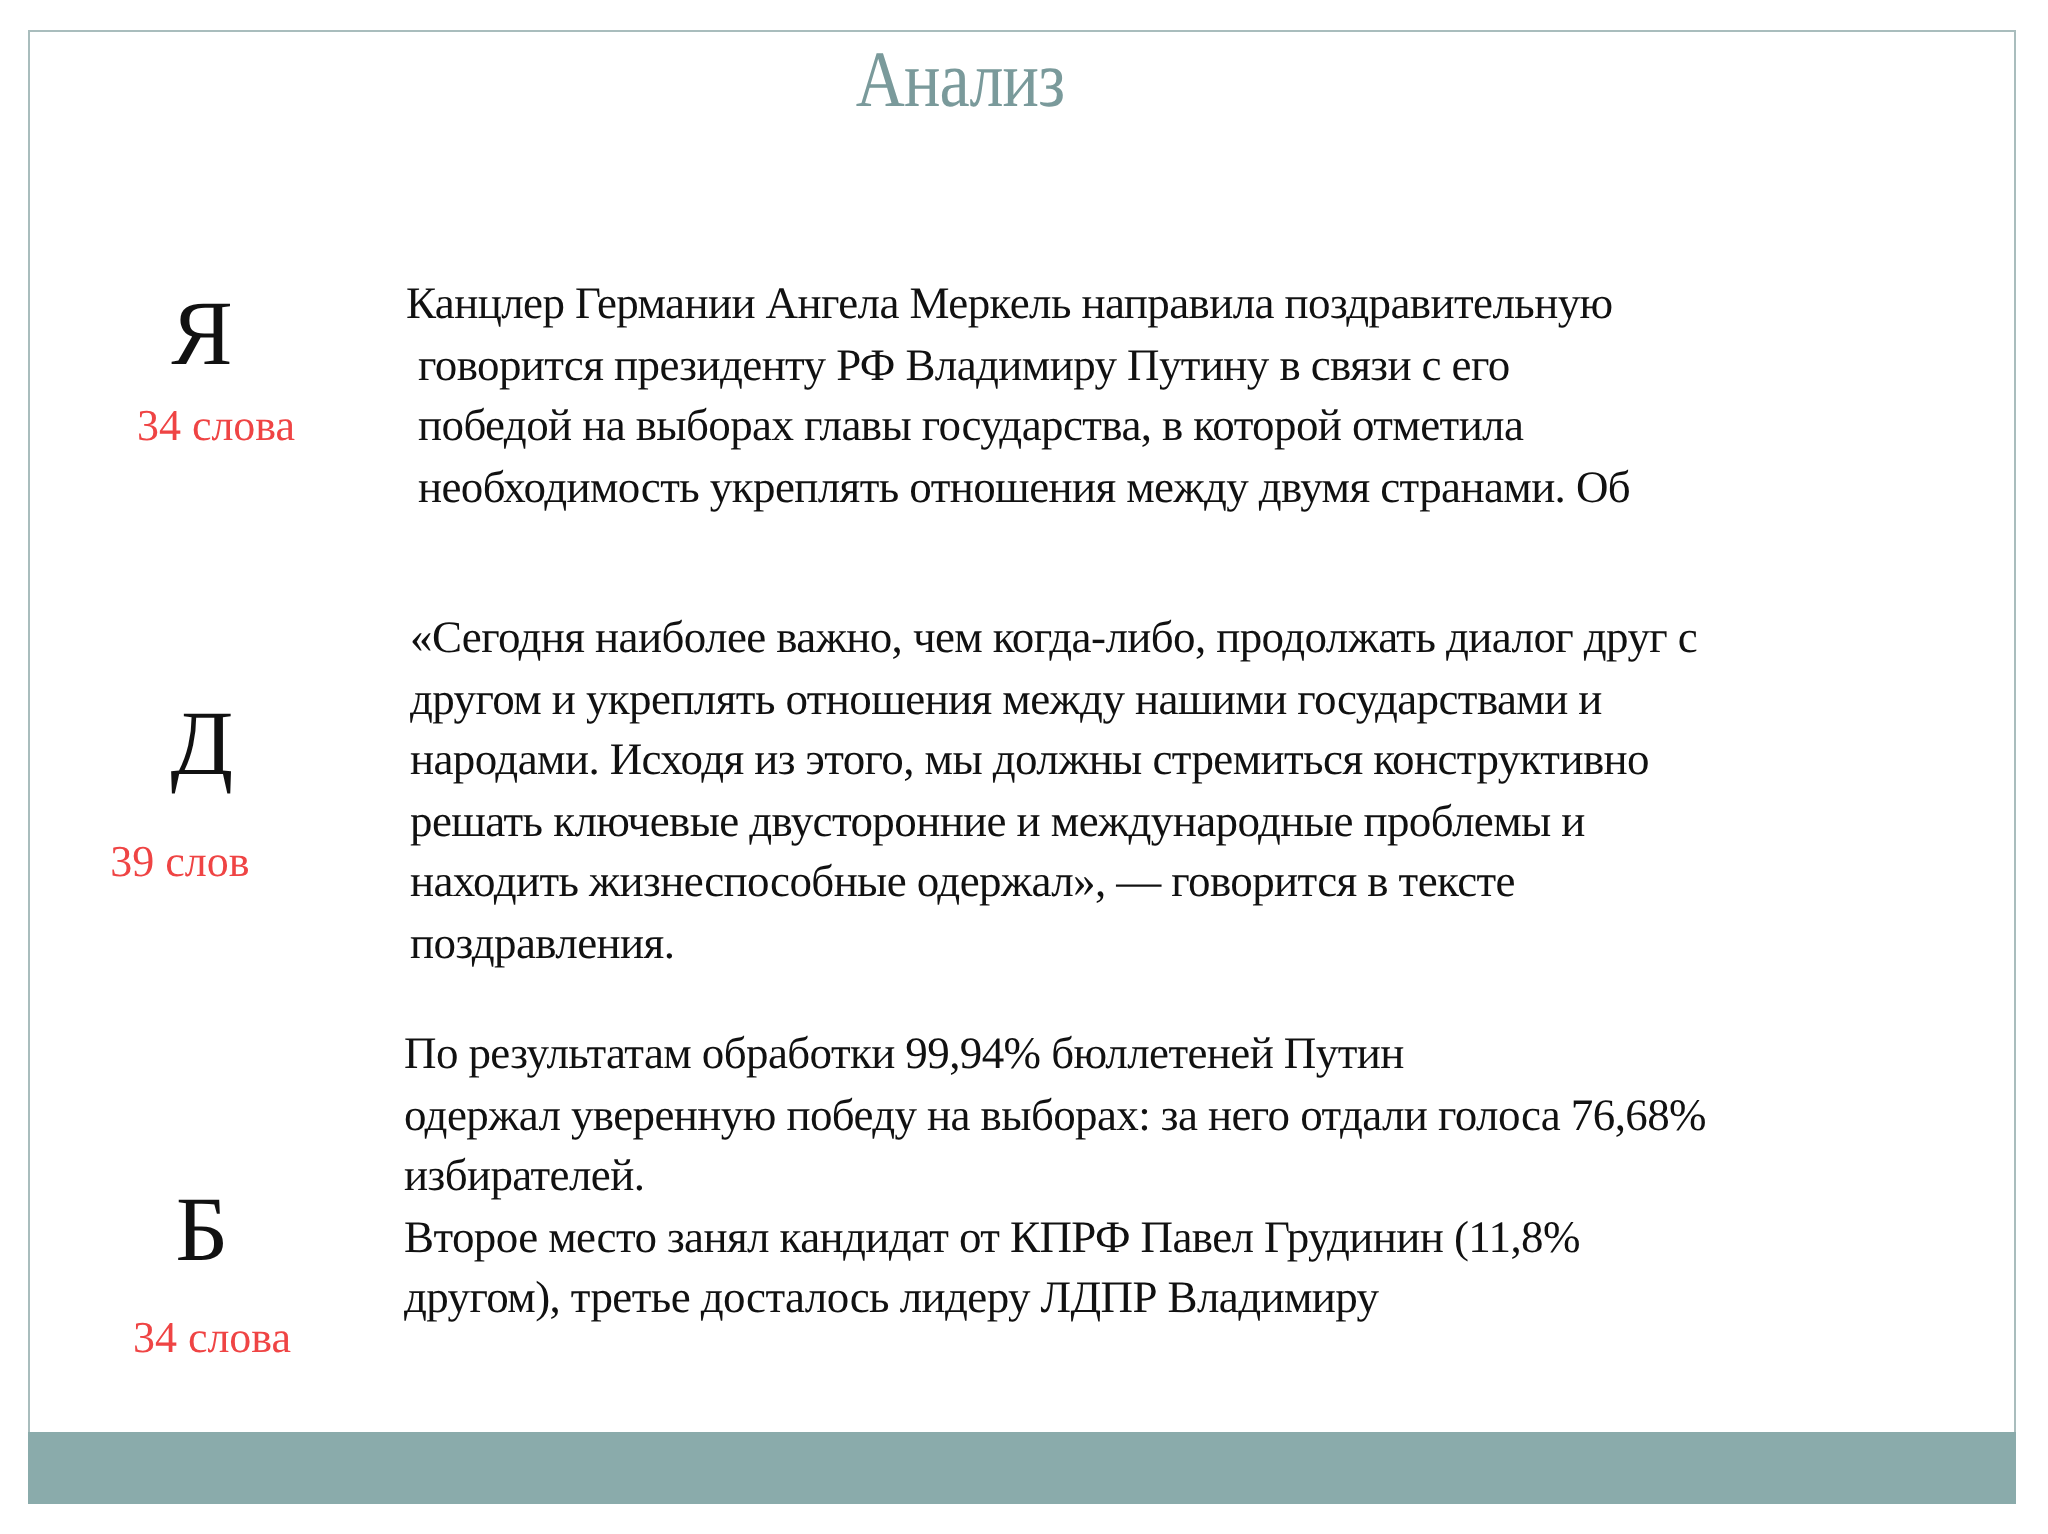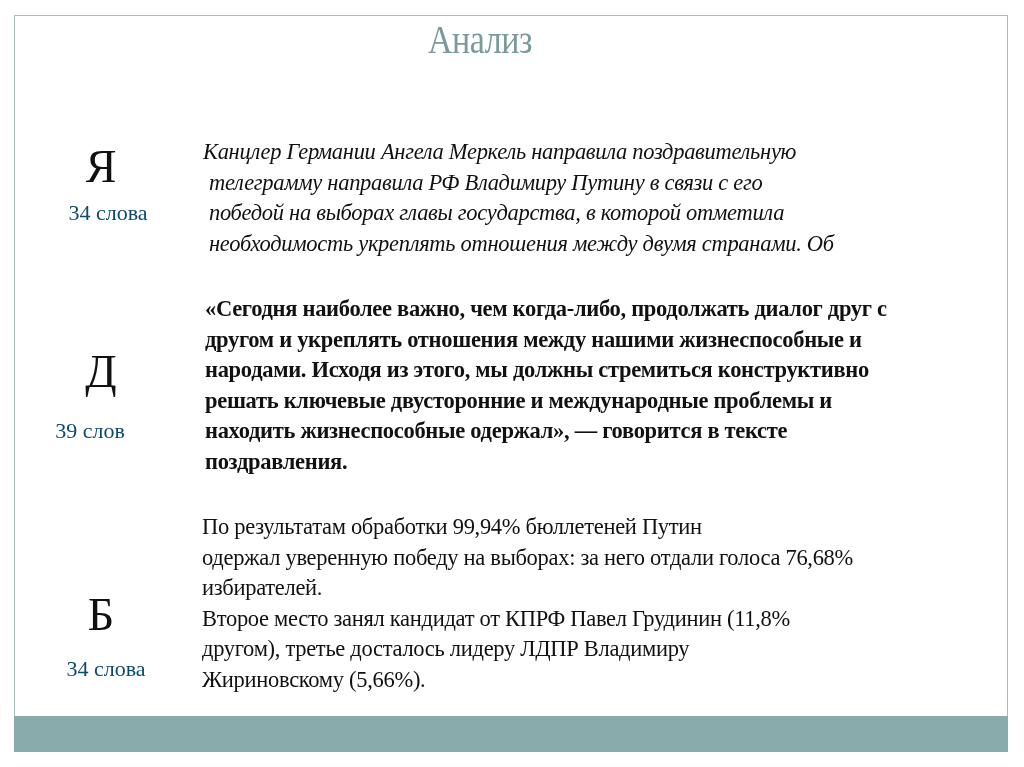"Канцлер Германии Ангела Меркель" div.para { font-style: italic -> none }
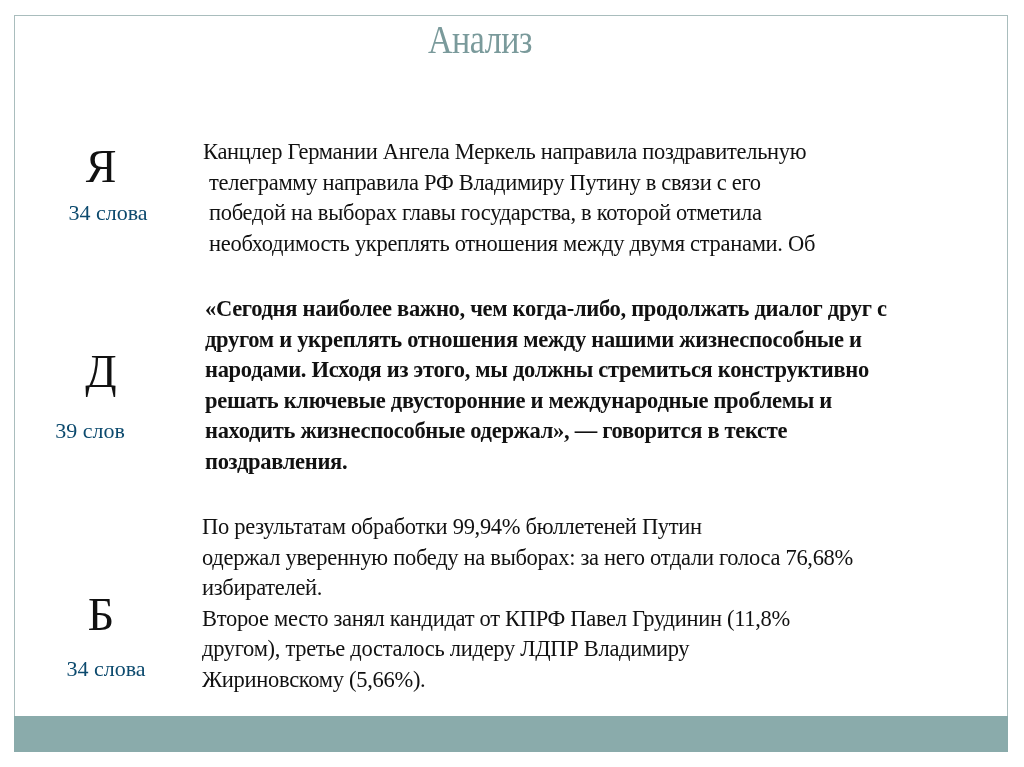"телеграмму направила РФ Владимиру Путину" span.line { text: телеграмму направила -> говорится президенту }
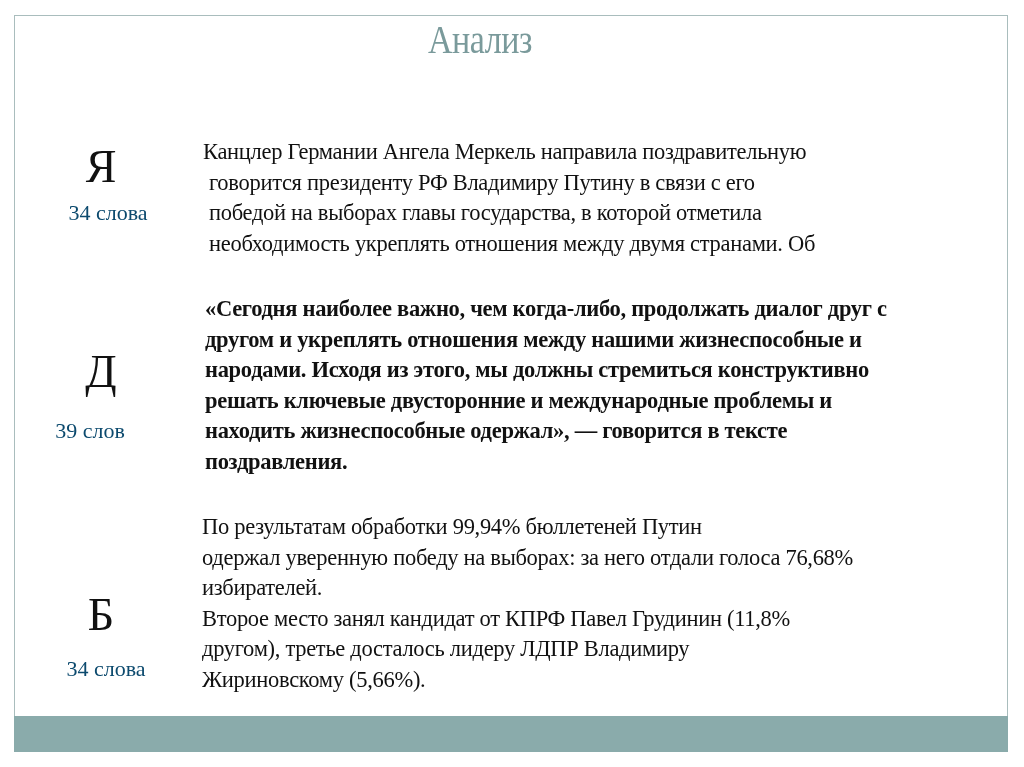"34 слова" .count { color: #0c4a6e -> #ef4444 }
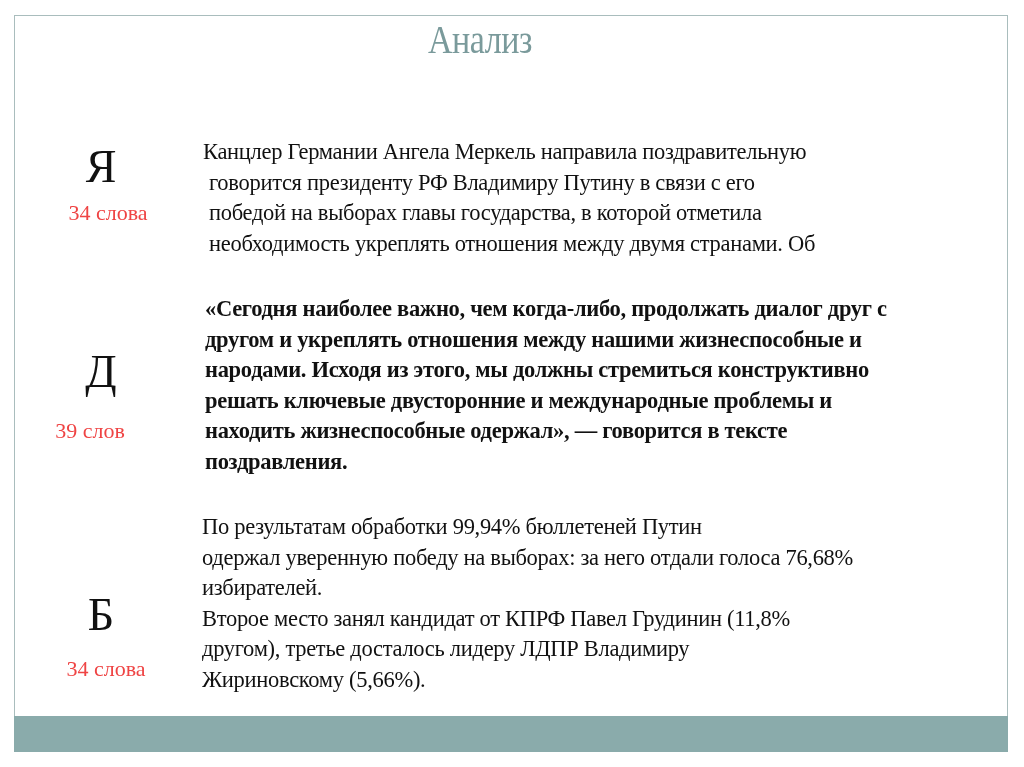"«Сегодня наиболее важно, чем когда-либо," div.para { font-weight: bold -> none; top: 294px -> 304px }
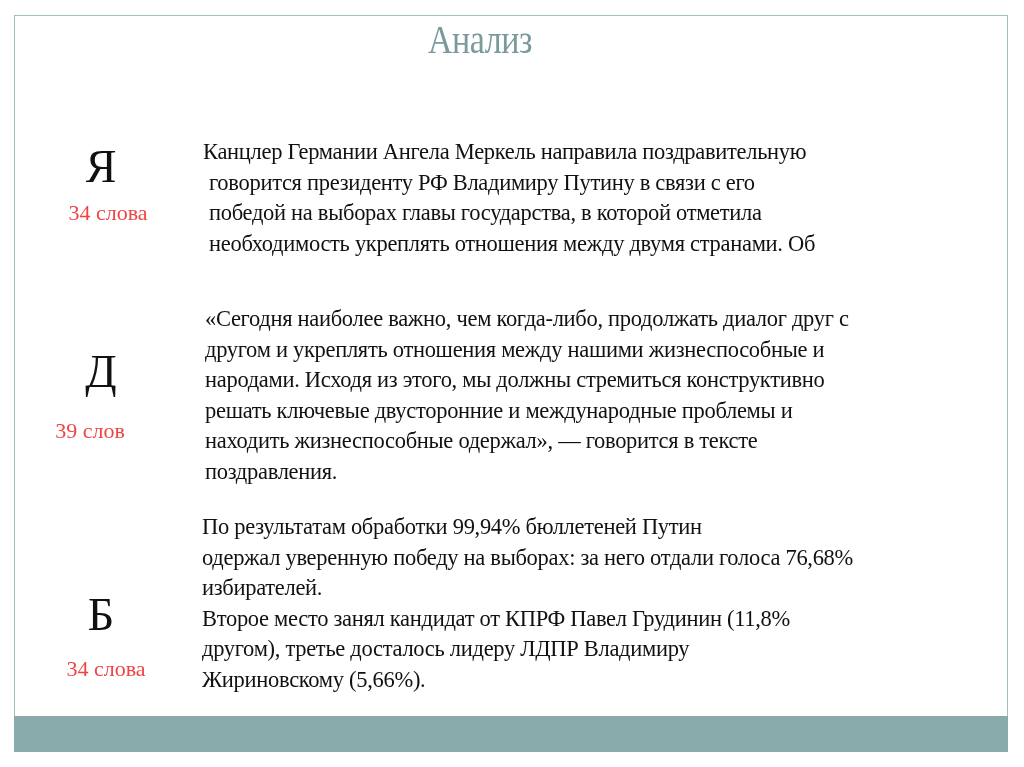"другом и укреплять отношения между" span.line { text: жизнеспособные -> государствами }
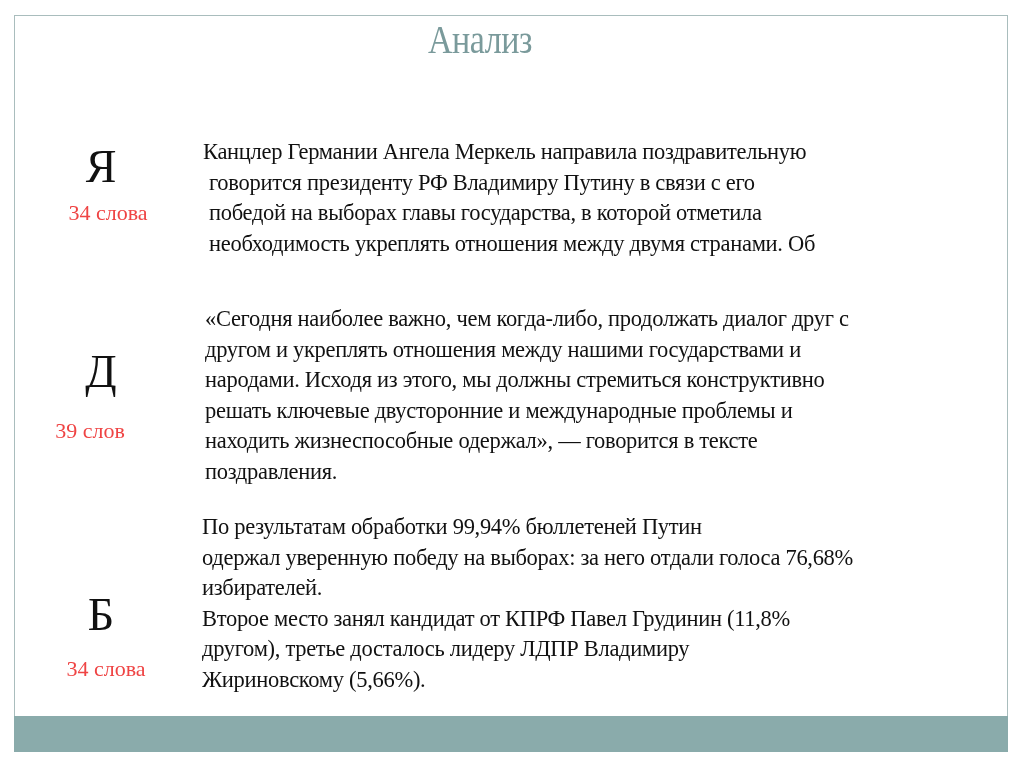"Жириновскому (5,66%)." span.line { html: <span>Жириновскому (5,66%).</span> -> none }
